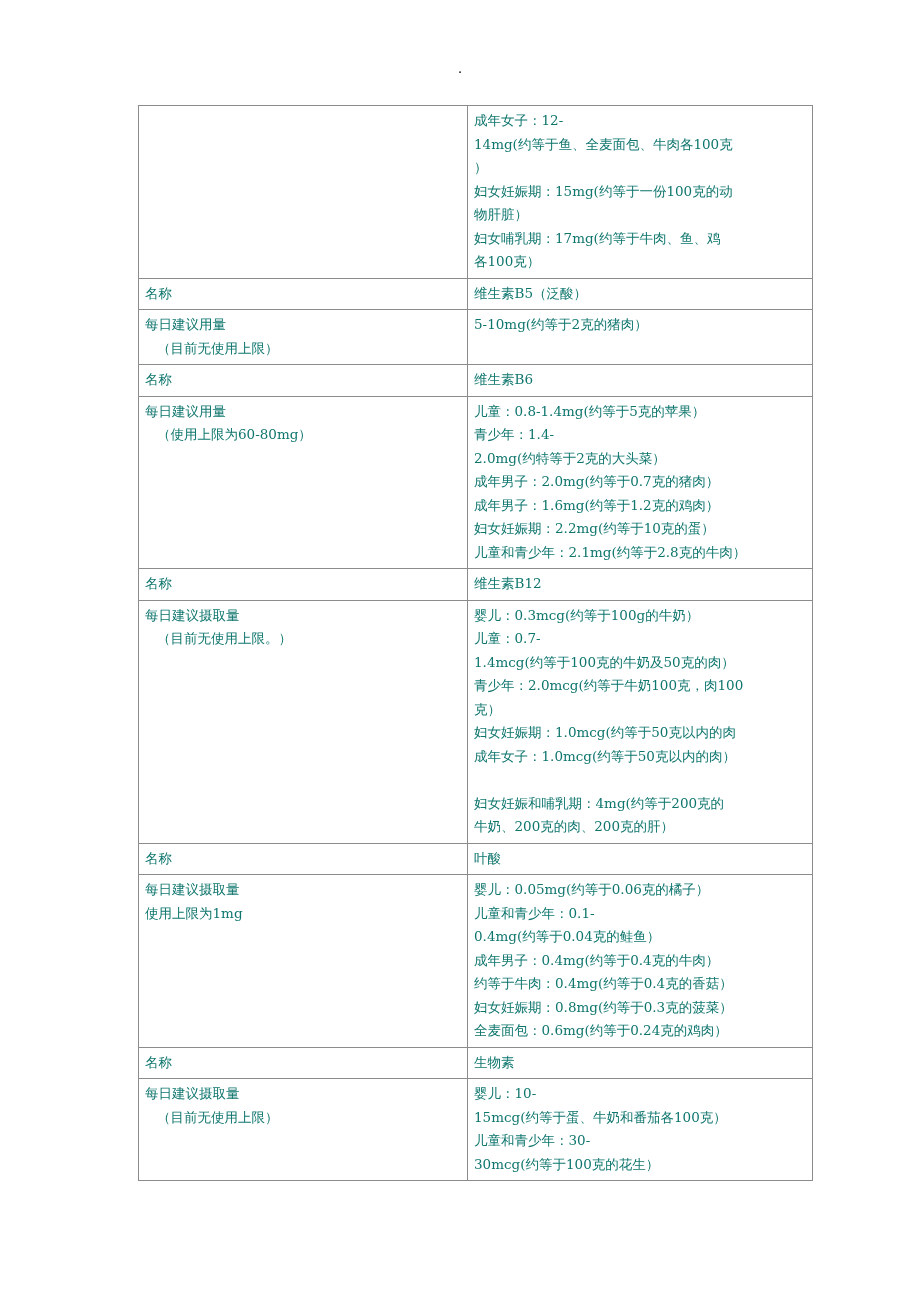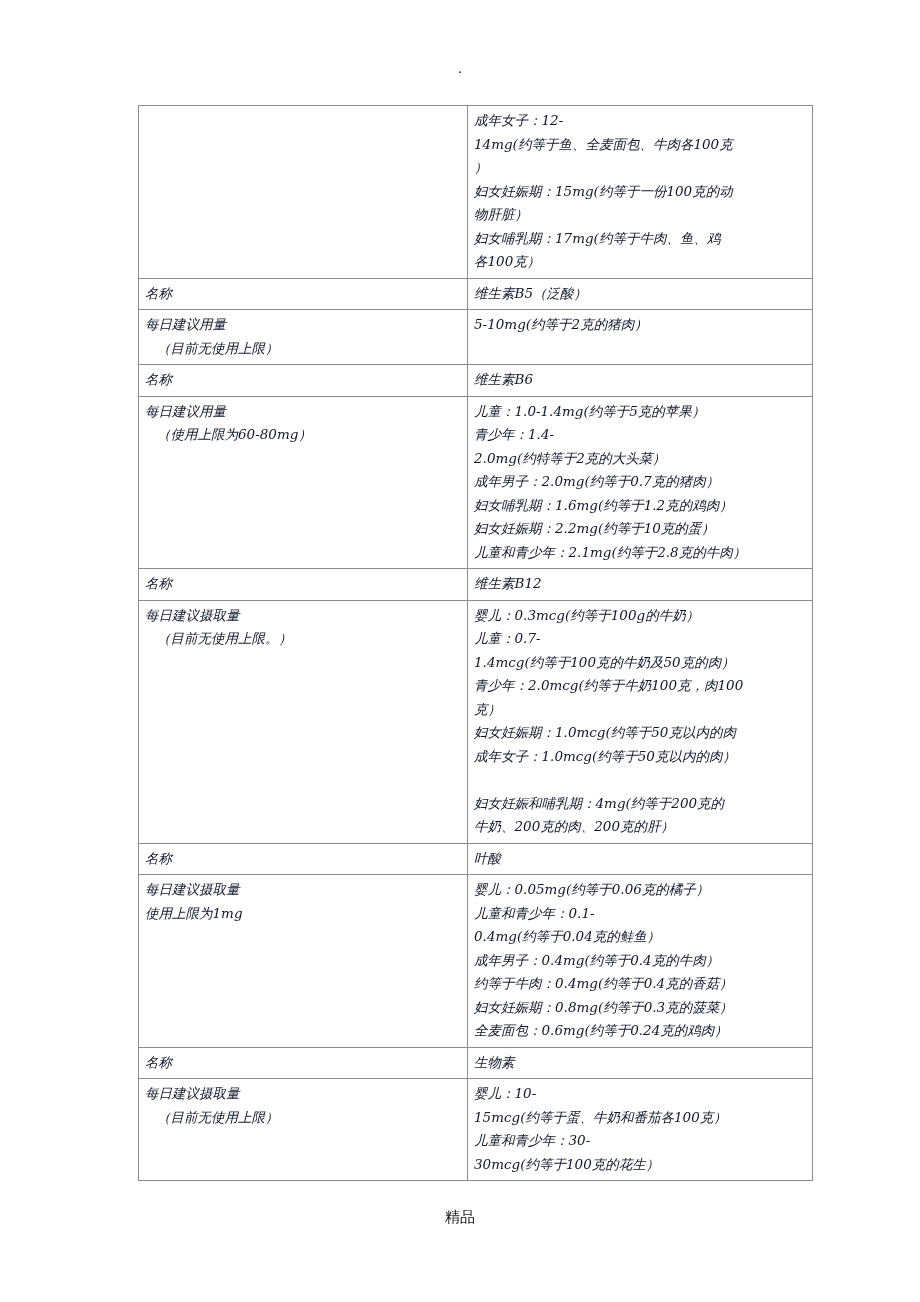"成年女子：12-" table.vit-table td { color: #0f172a -> #0f766e; font-style: italic -> none }
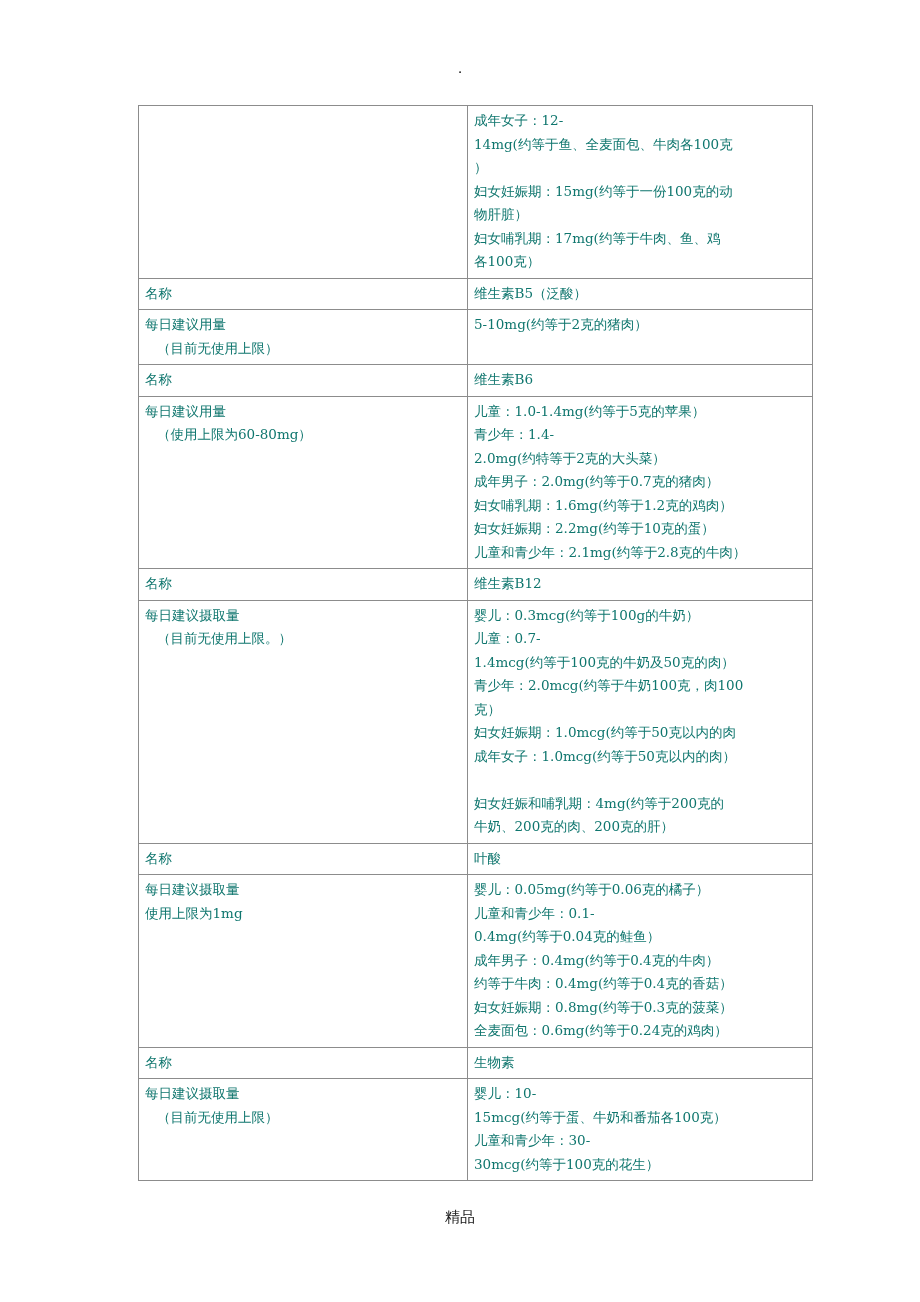"儿童：1.0-1.4mg(约等于5克的苹果）" span.line { text: 1.0-1.4mg -> 0.8-1.4mg }
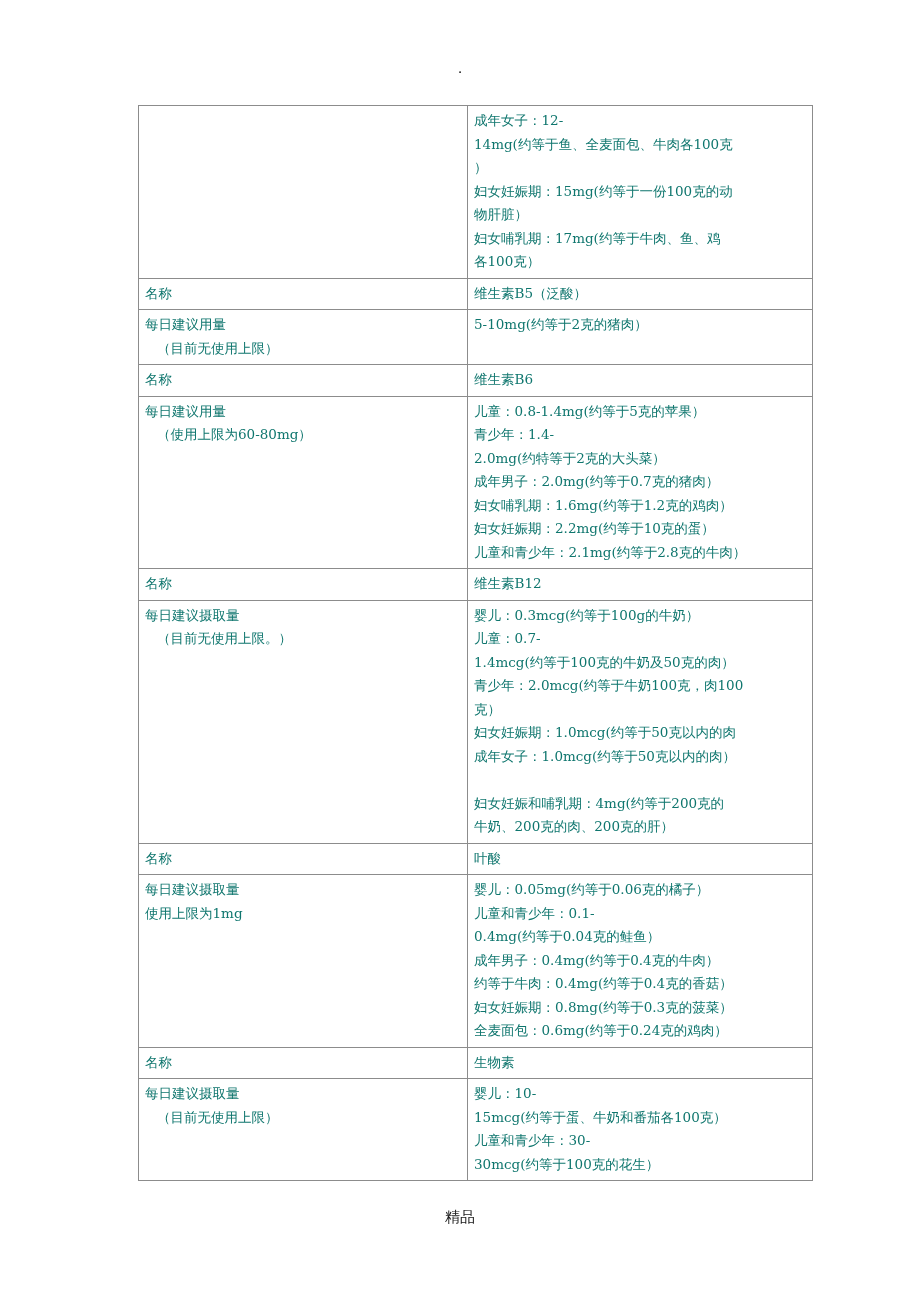"妇女哺乳期：1.6mg(约等于1.2克的鸡肉）" span.line { text: 妇女哺乳期 -> 成年男子 }
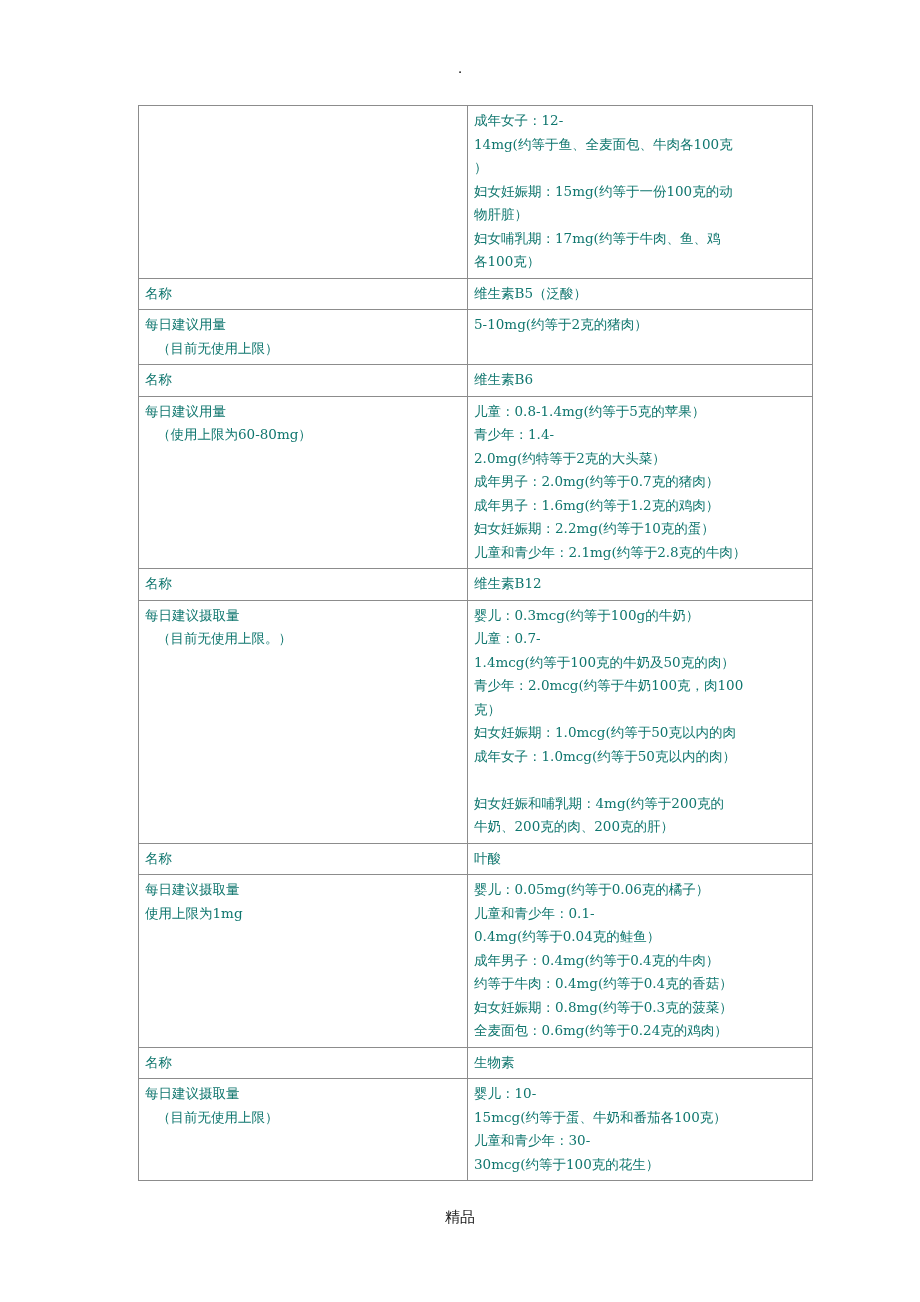"精品" div.footer-mark { html: <div>精品</div> -> none }
